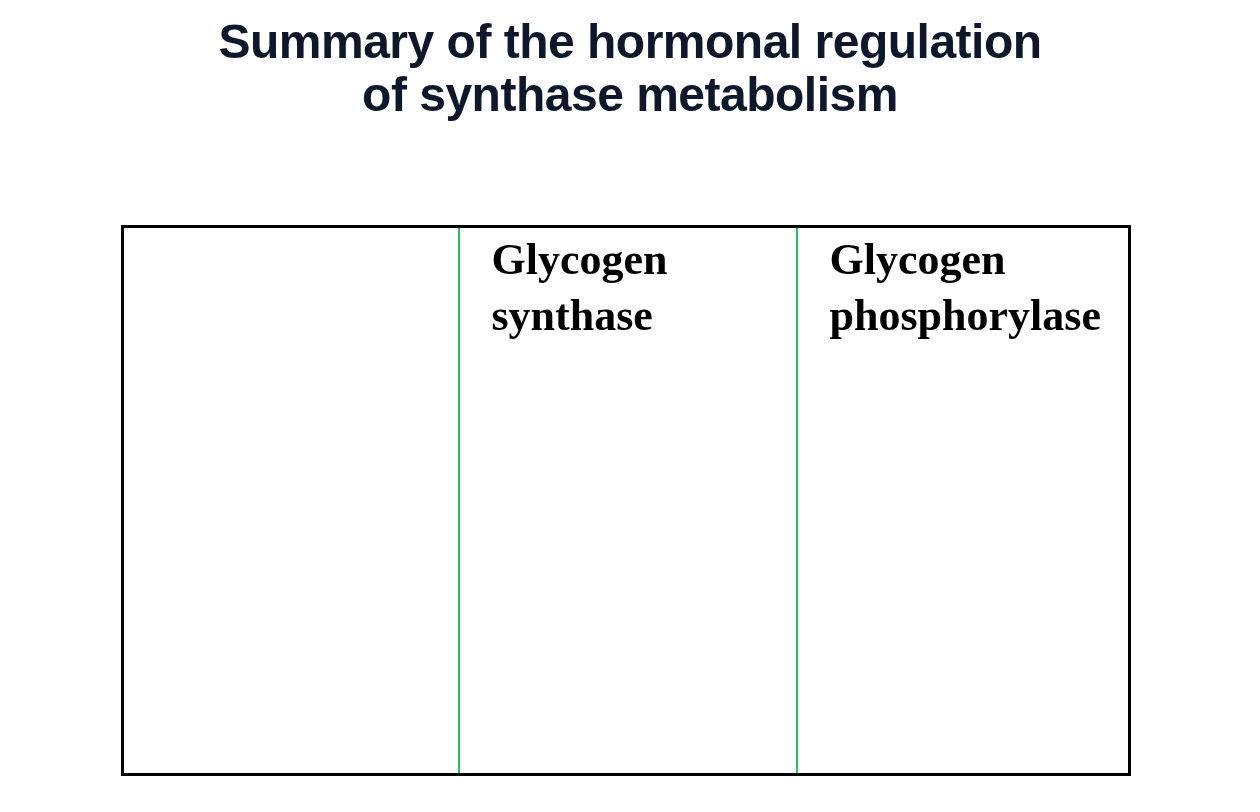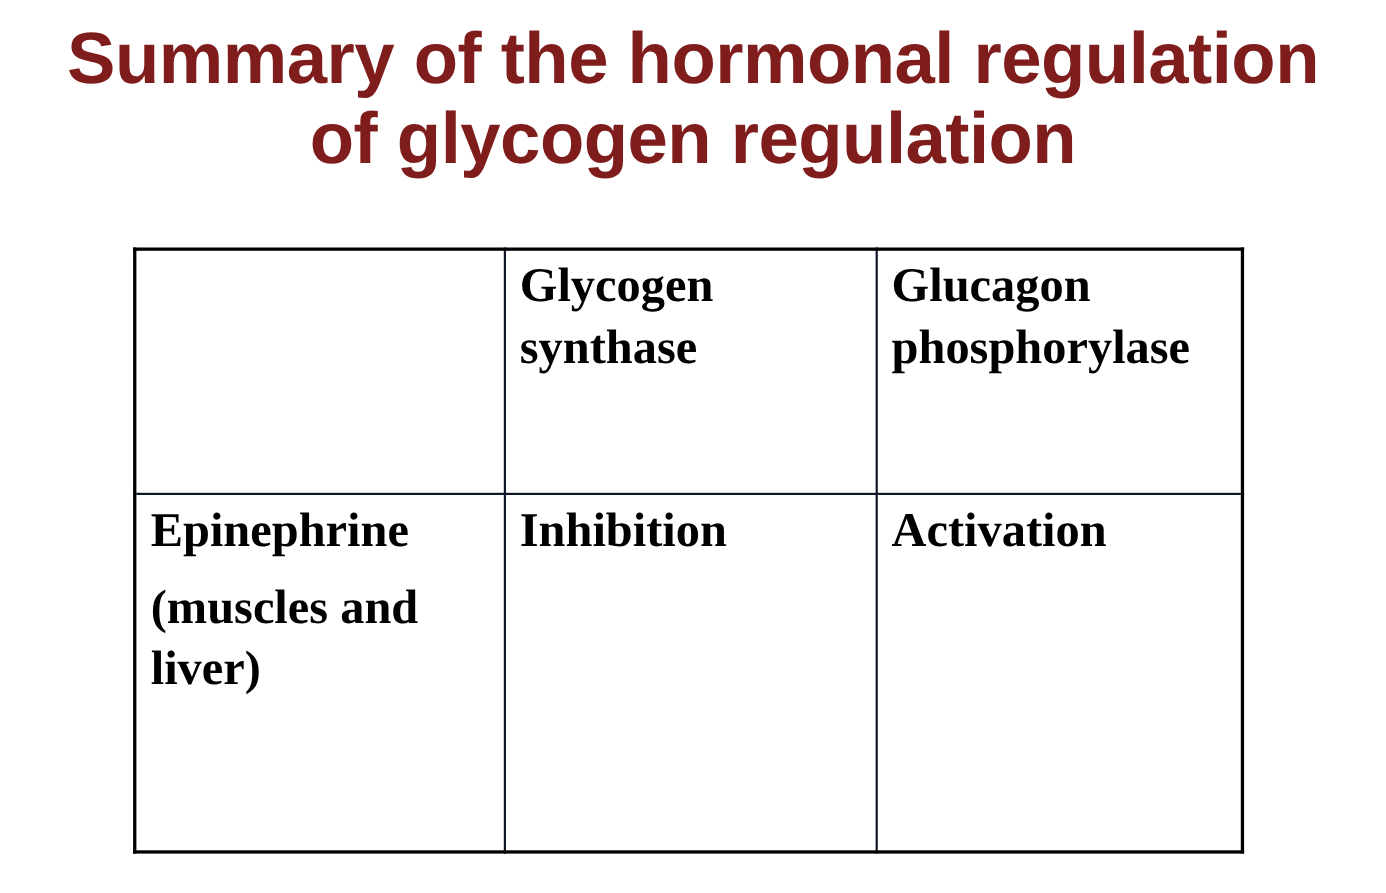"Summary of the hormonal regulation" .slide-title { color: #7f1d1d -> #0f172a; font-size: 66px -> 48px }
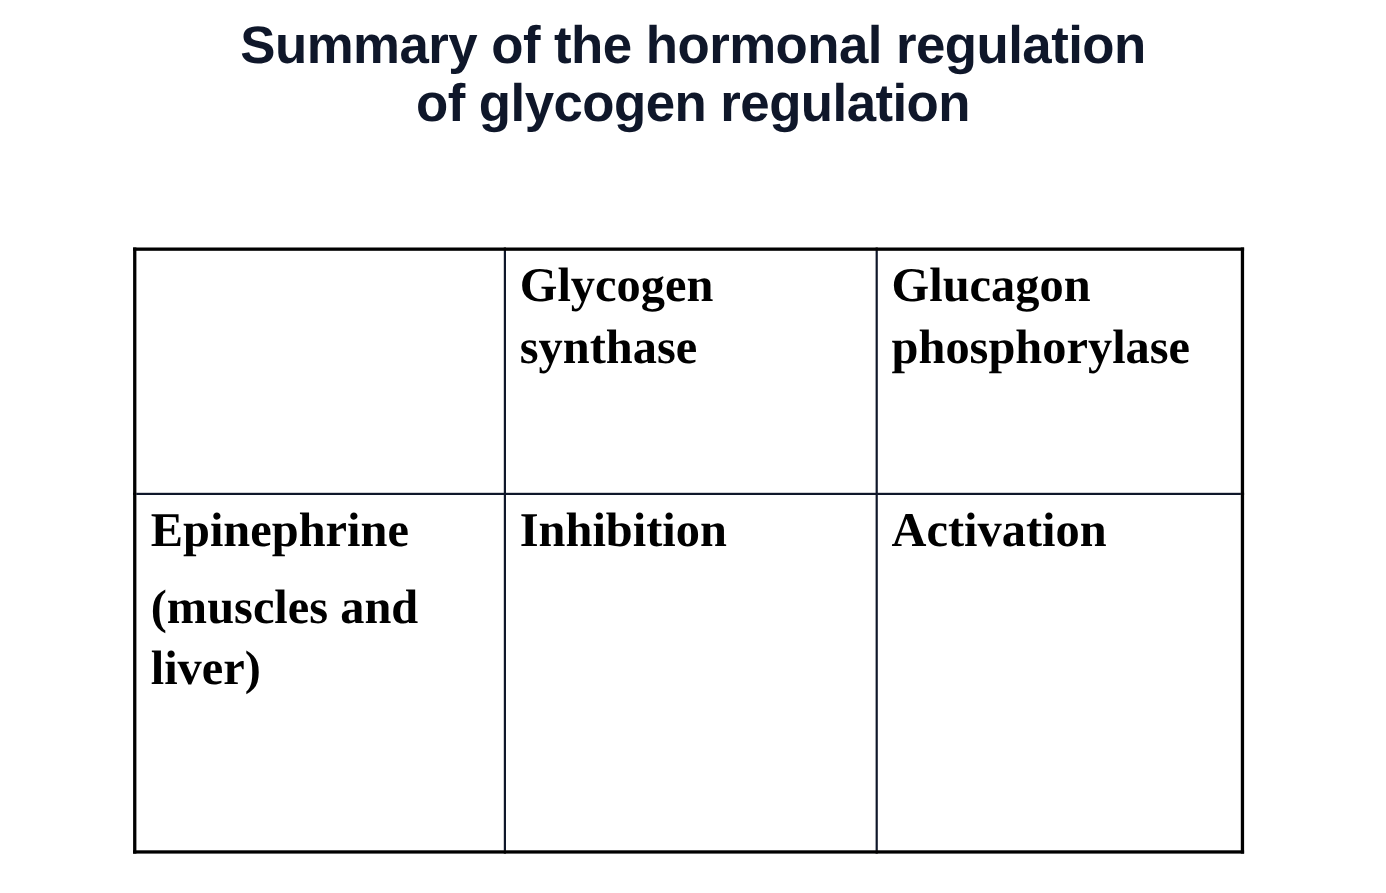"of glycogen regulation" span { text: glycogen regulation -> synthase metabolism }
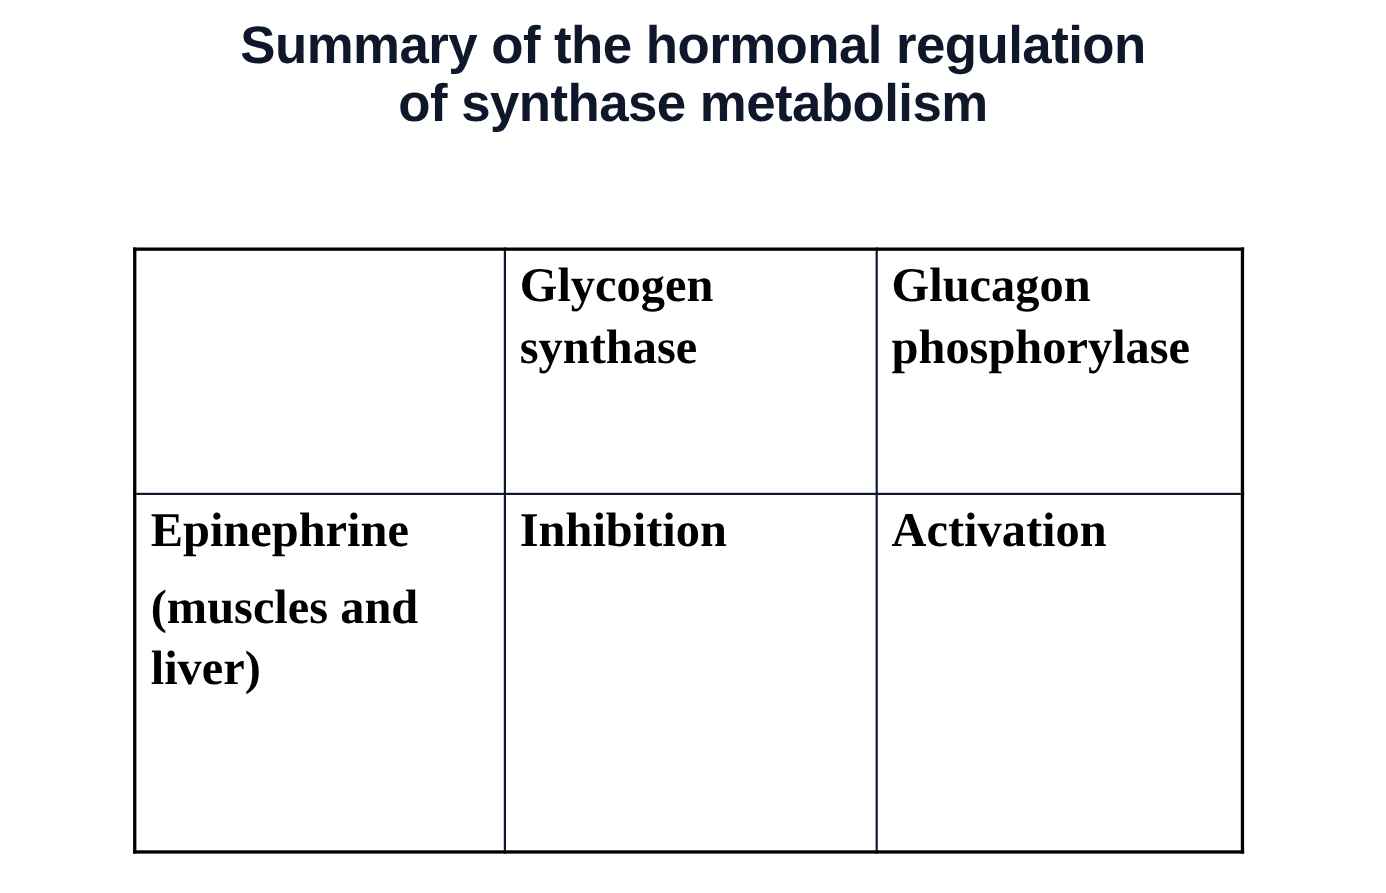"Glycogen synthase" .hormone-table th, .hormone-table td { border: 2px solid #0f172a -> 2px solid #22c55e; padding: 4px 10px 4px 13px -> 4px 10px 4px 32px }
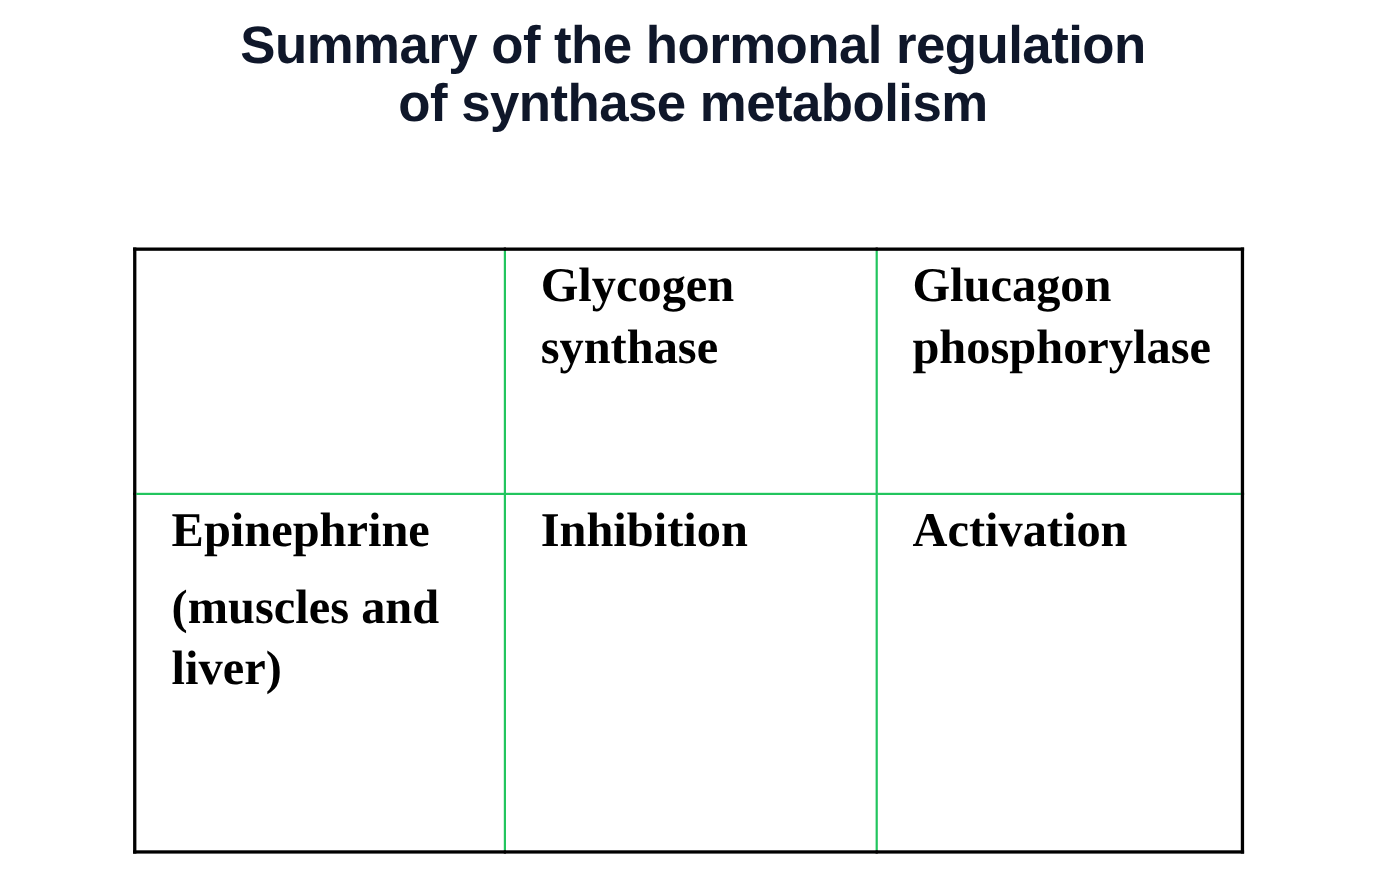"Glucagon phosphorylase" th { text: Glucagon -> Glycogen }
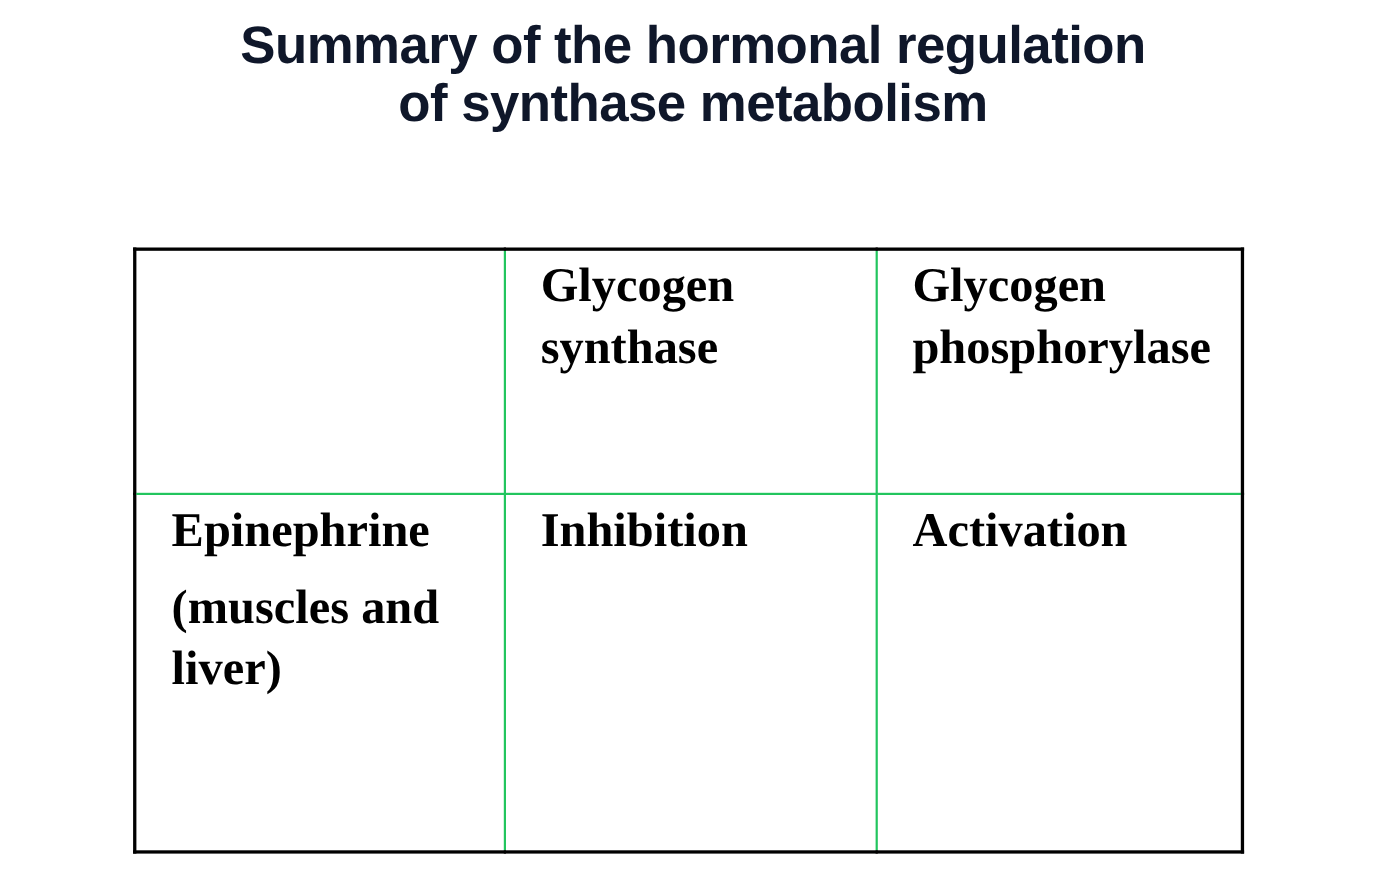"Epinephrine" tr.r-epinephrine { html: <tr> <td> <p>Epinephrine</p> <p>(muscles and liver)</p> </td> <td>Inhibition</td> <td>Activation</td> </tr> -> none }
